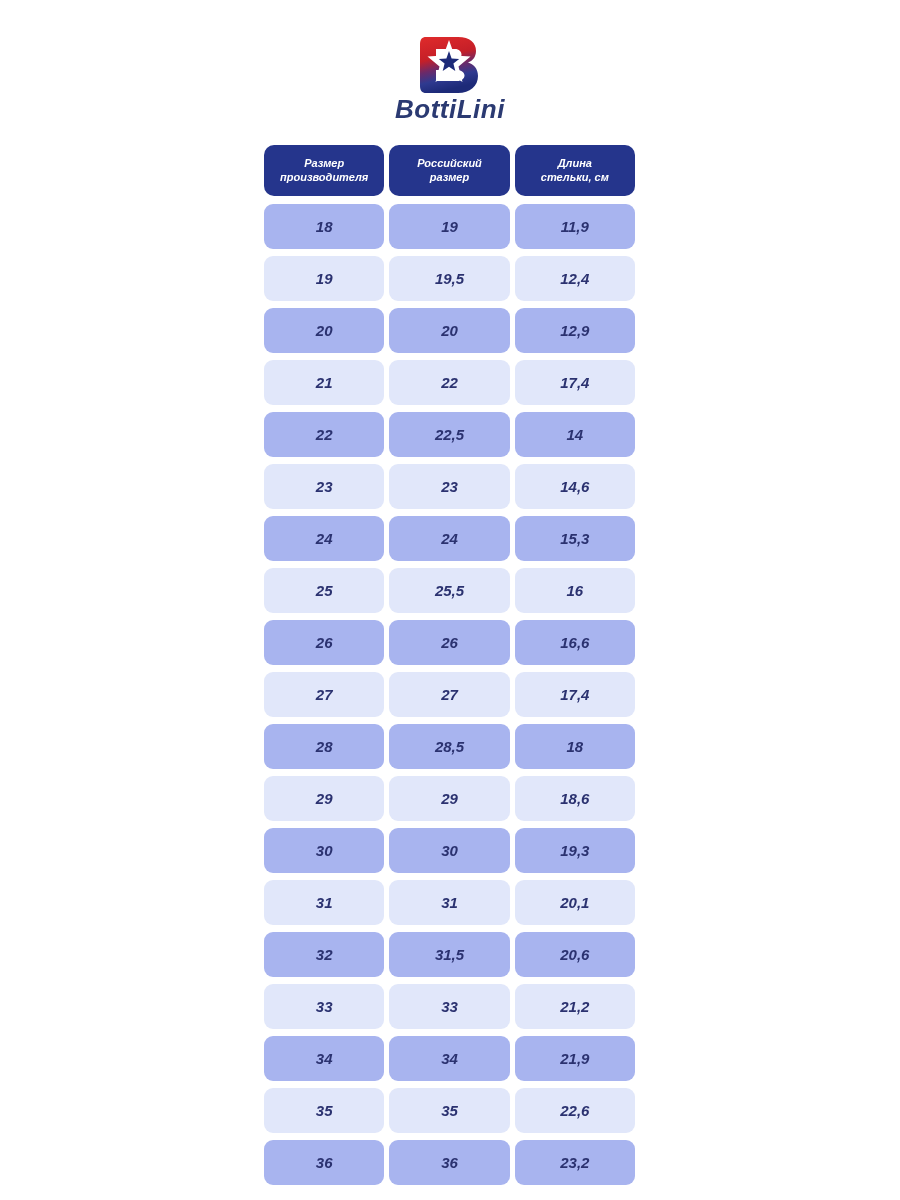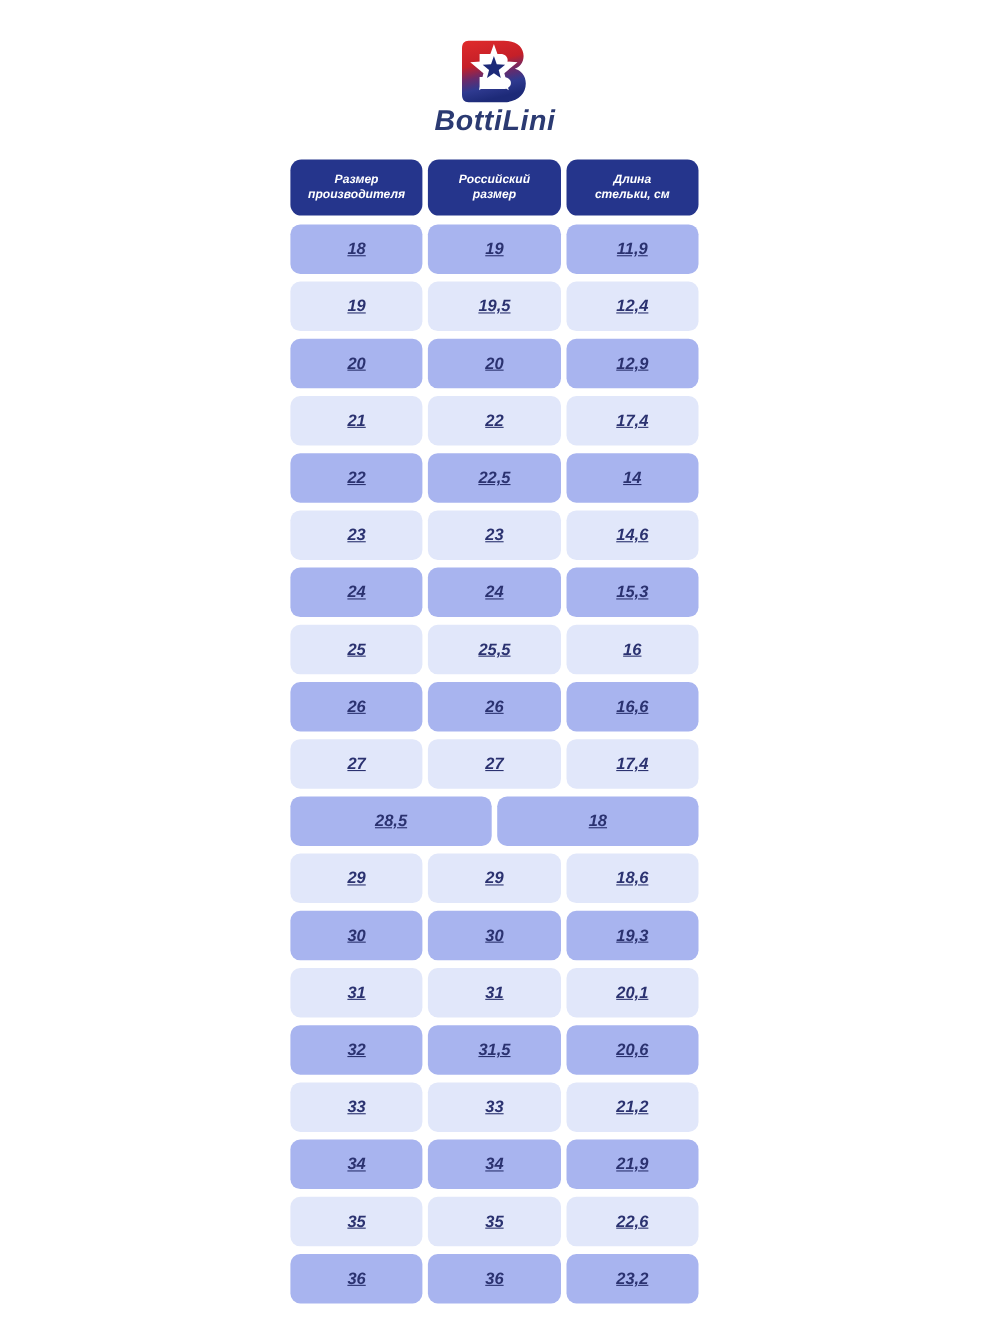"18" .cell-text { text-decoration: underline -> none }
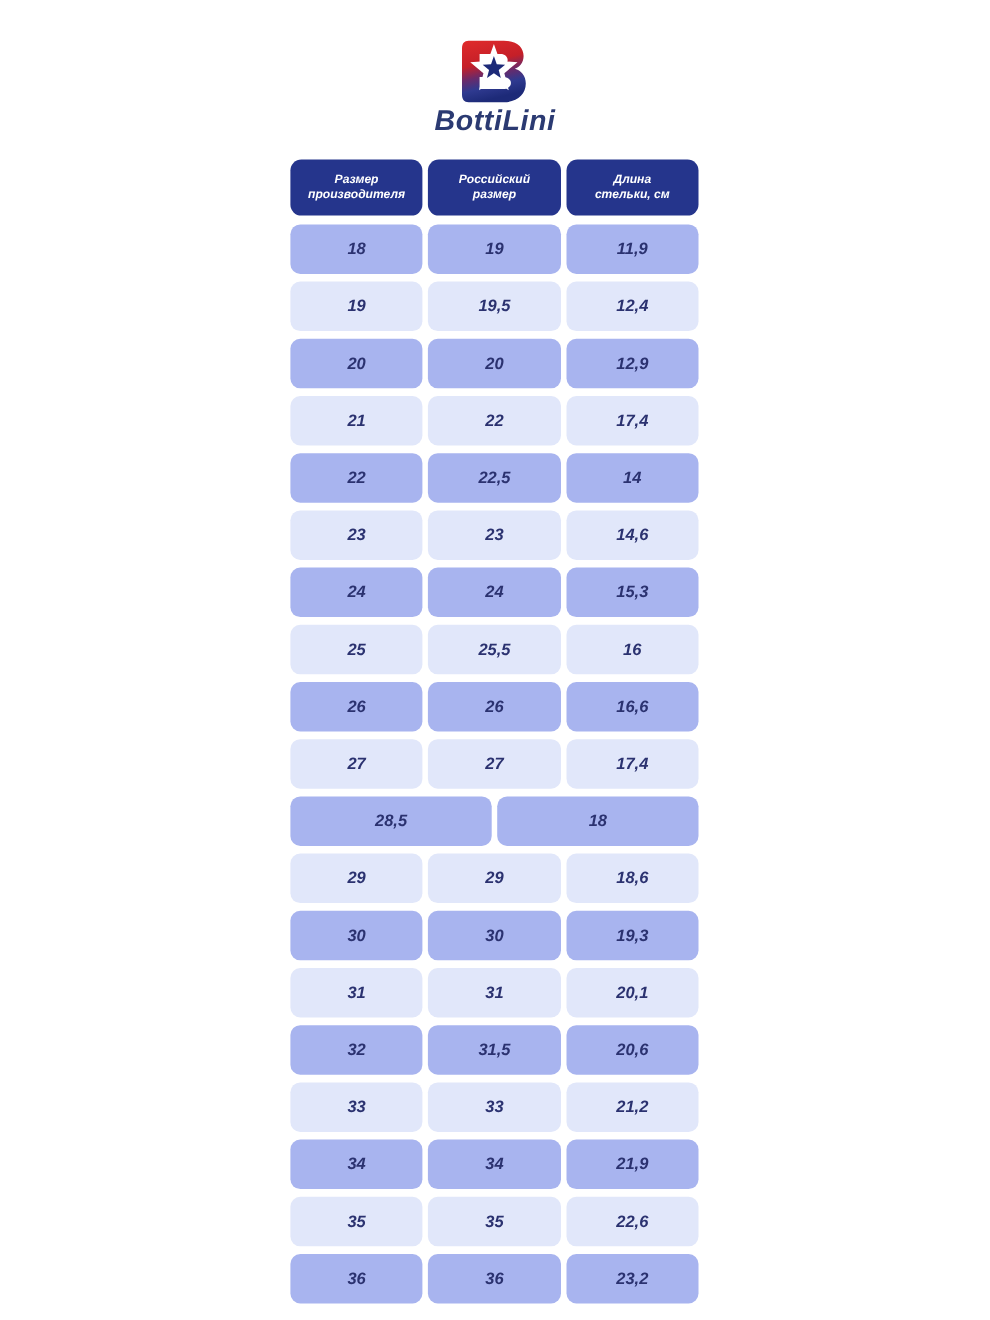"28" div.cell { html: none -> <div> <span>28</span> </div> }
